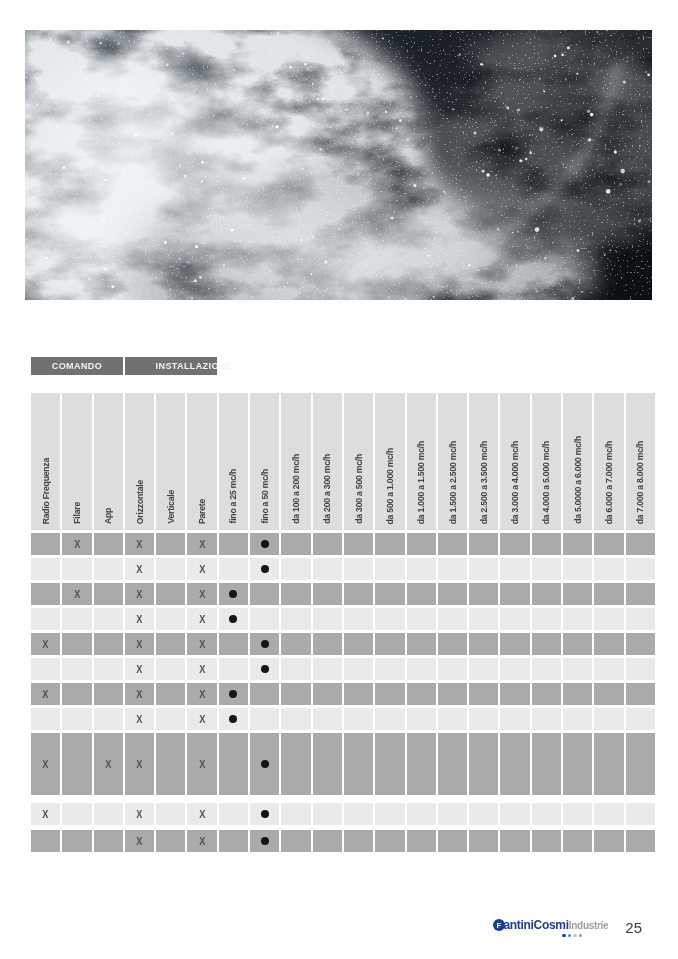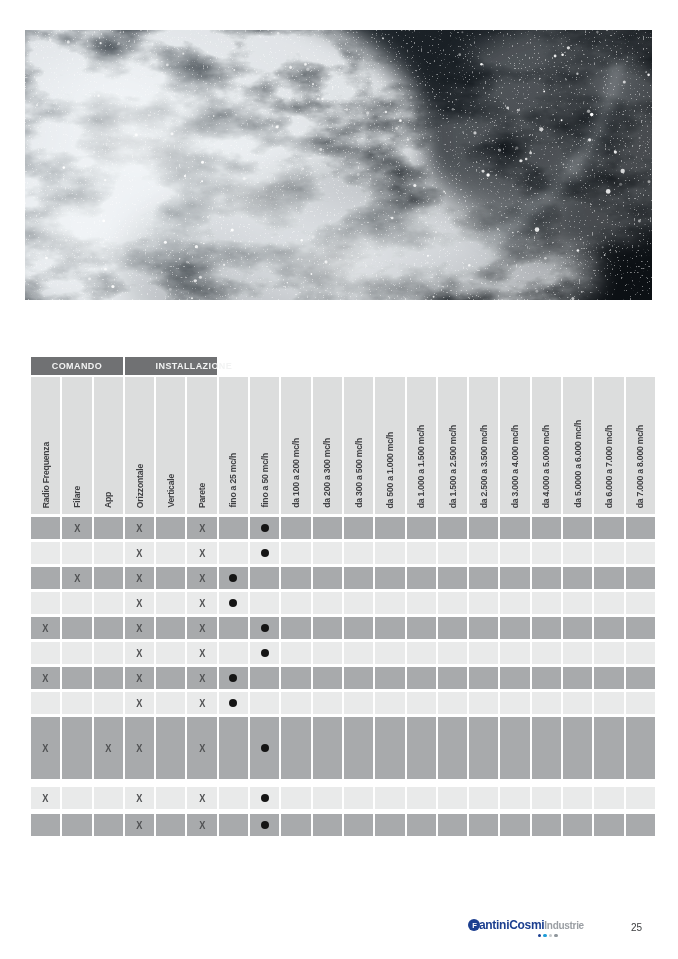"COMANDO" .group-header { margin-bottom: 2px -> 18px }
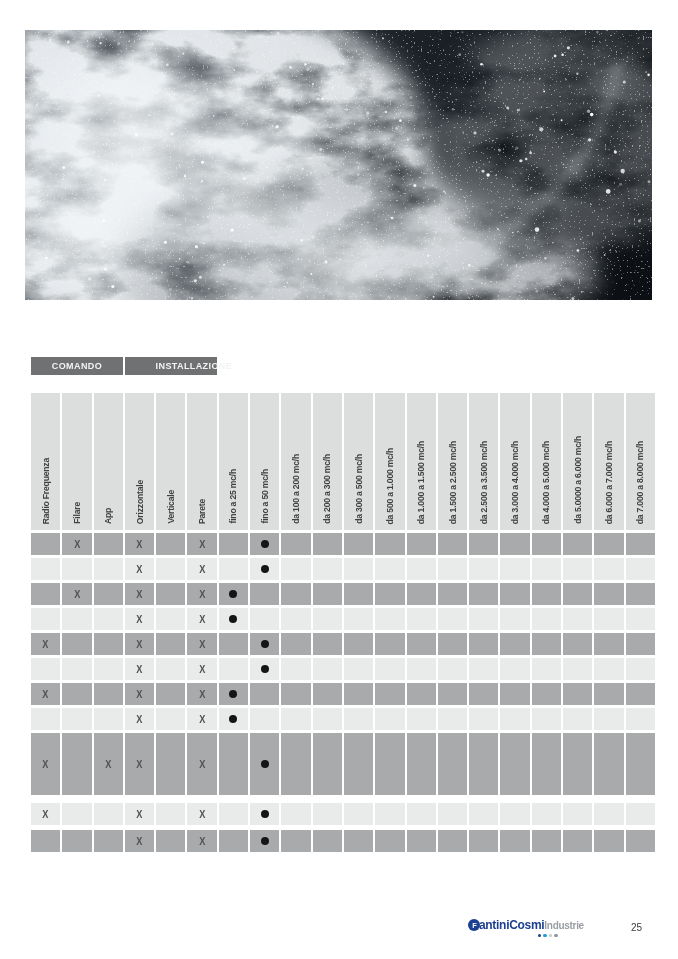"25" .page-number { font-size: 10px -> 15px; margin-left: 30px -> none }
